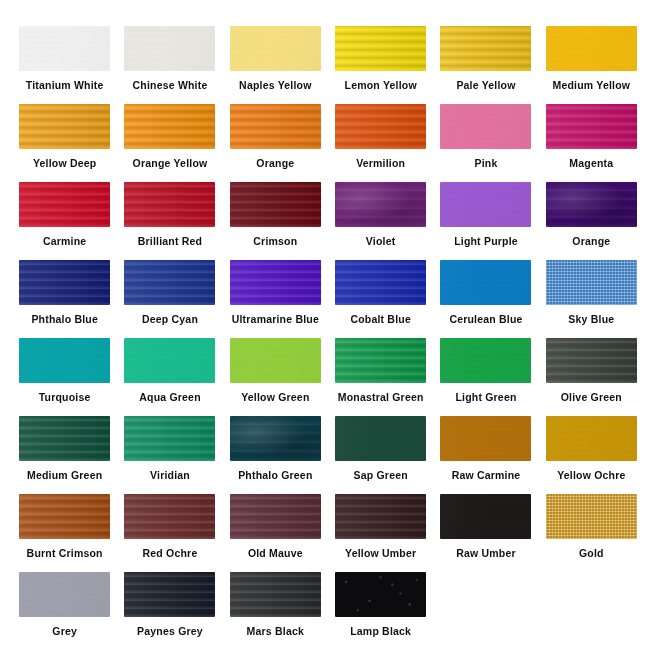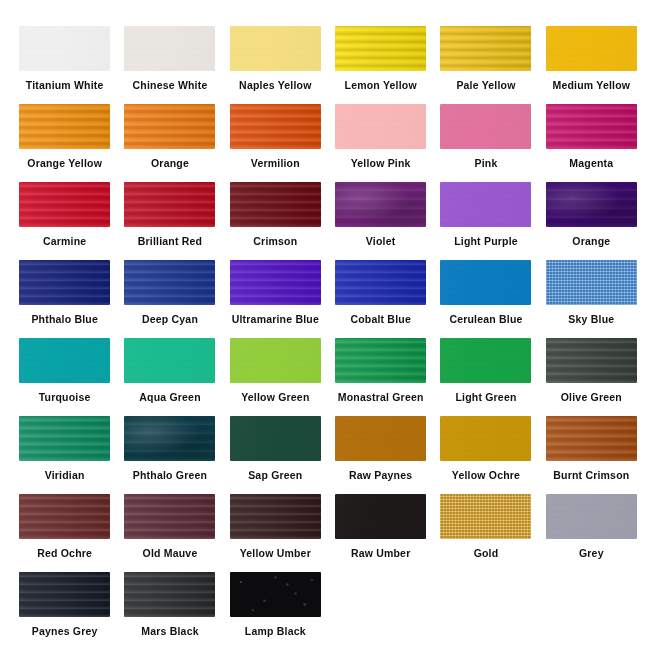"Yellow Deep" div.swatch-cell { html: none -> <div> <div></div> <div>Yellow Deep</div> </div> }
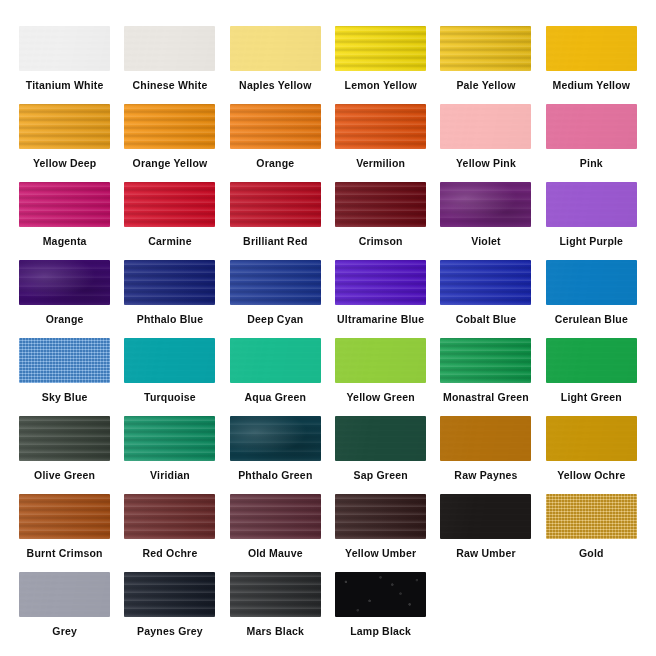"Yellow Pink" div.swatch-cell { html: <div> <div></div> <div>Yellow Pink</div> </div> -> none }
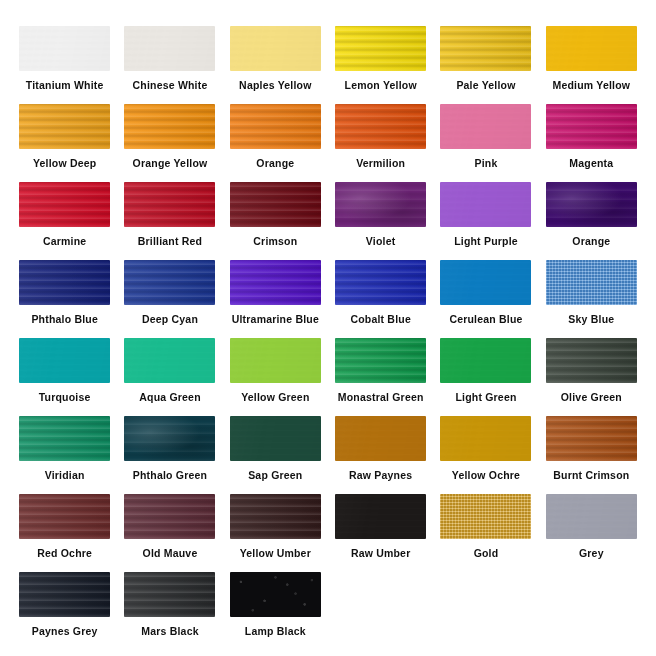"Medium Green" div.swatch-cell { html: none -> <div> <div></div> <div>Medium Green</div> </div> }
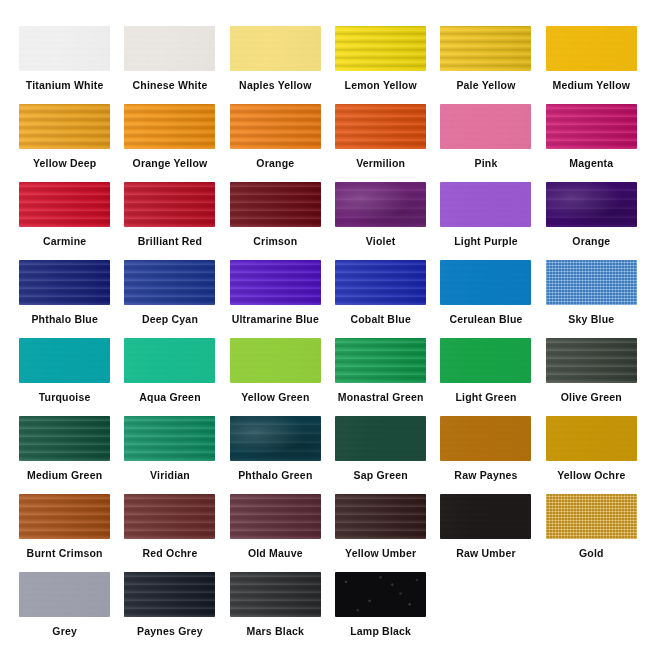"Raw Paynes" div.swatch-label { text: Paynes -> Carmine }
